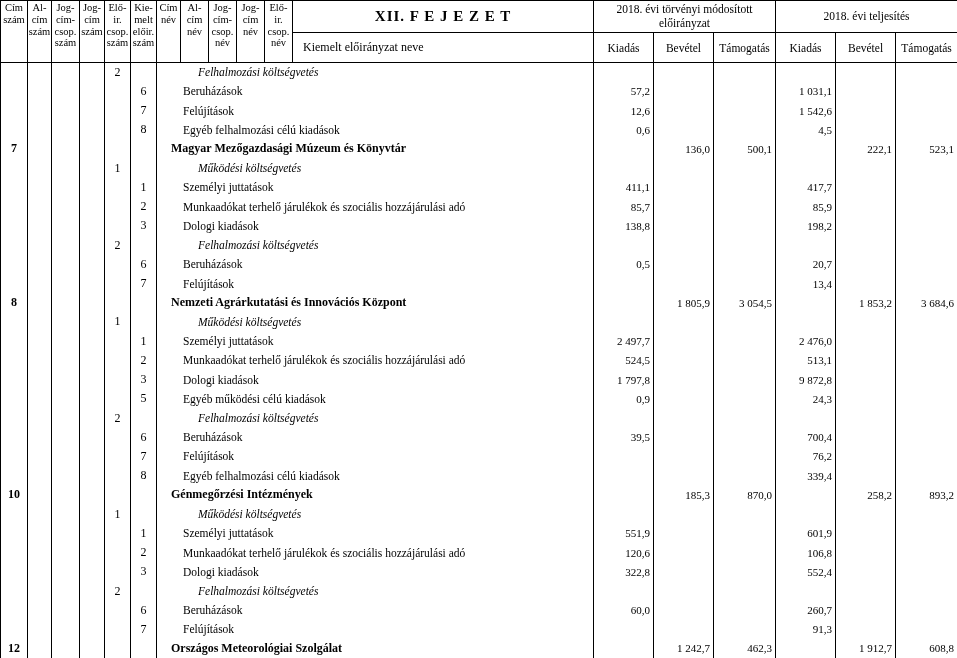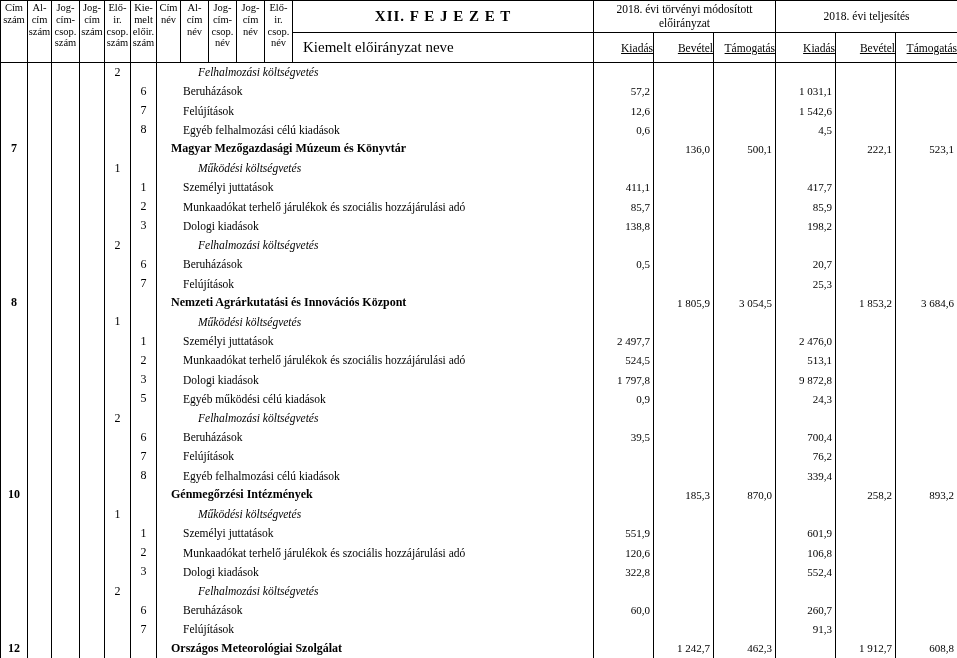"Kiemelt előirányzat neve" th.kiemelt-neve { font-size: 15px -> 12px }
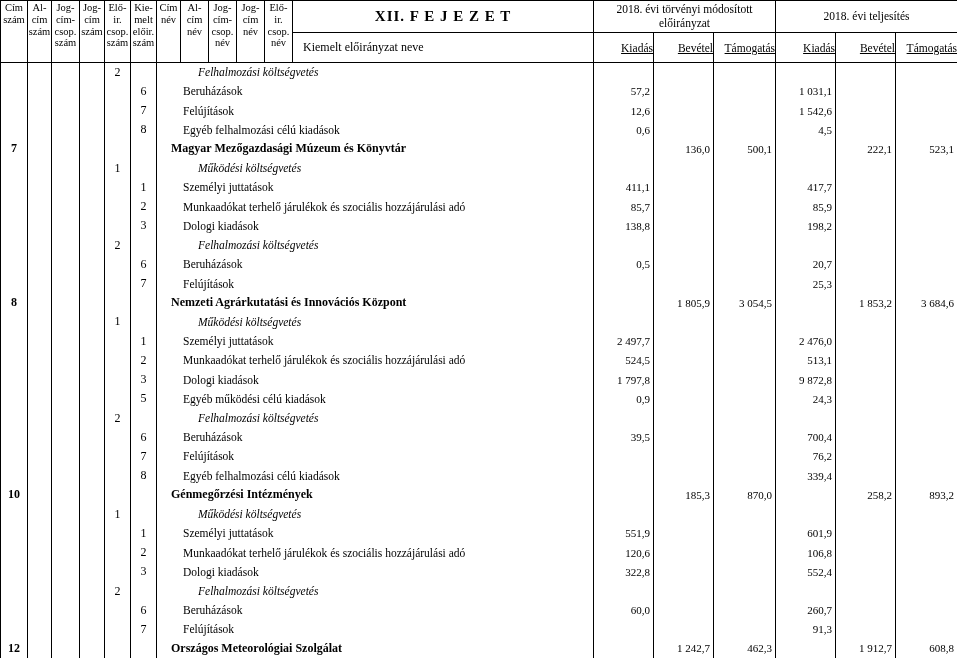"Kiadás" th.val-head { text-align: right -> center; text-decoration: underline -> none }
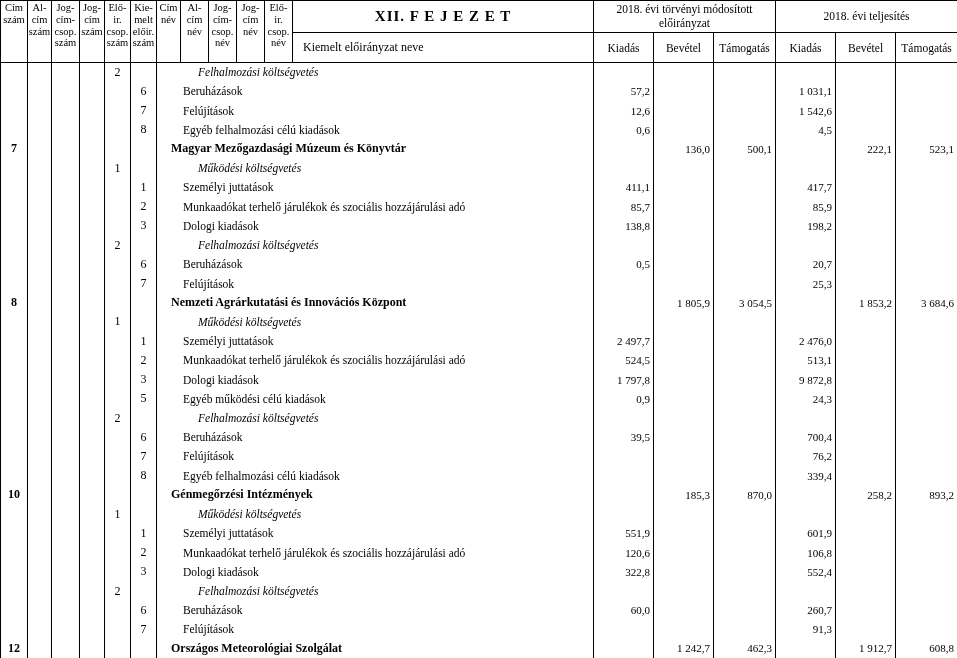"25,3" td.c-val { text: 25,3 -> 13,4 }
